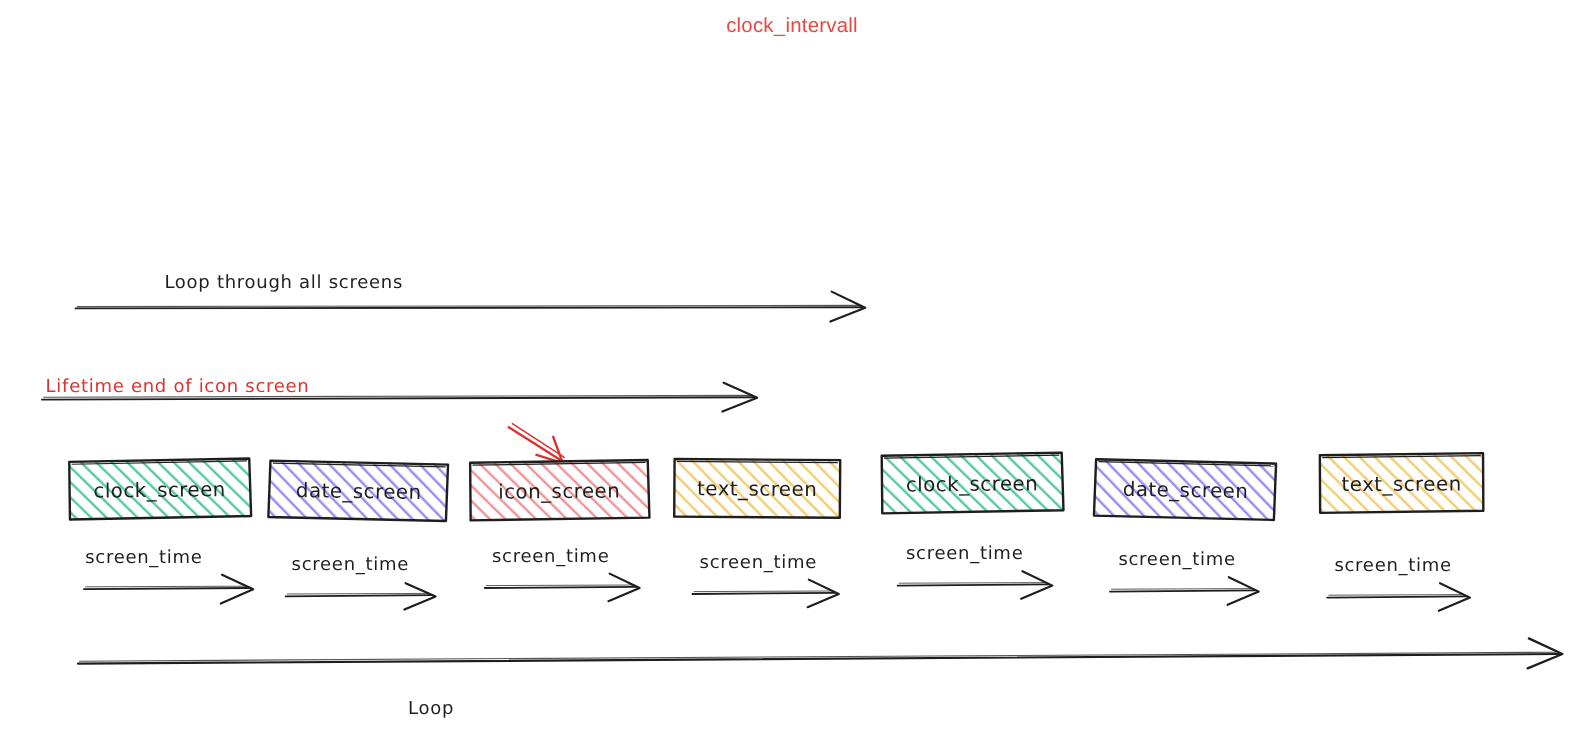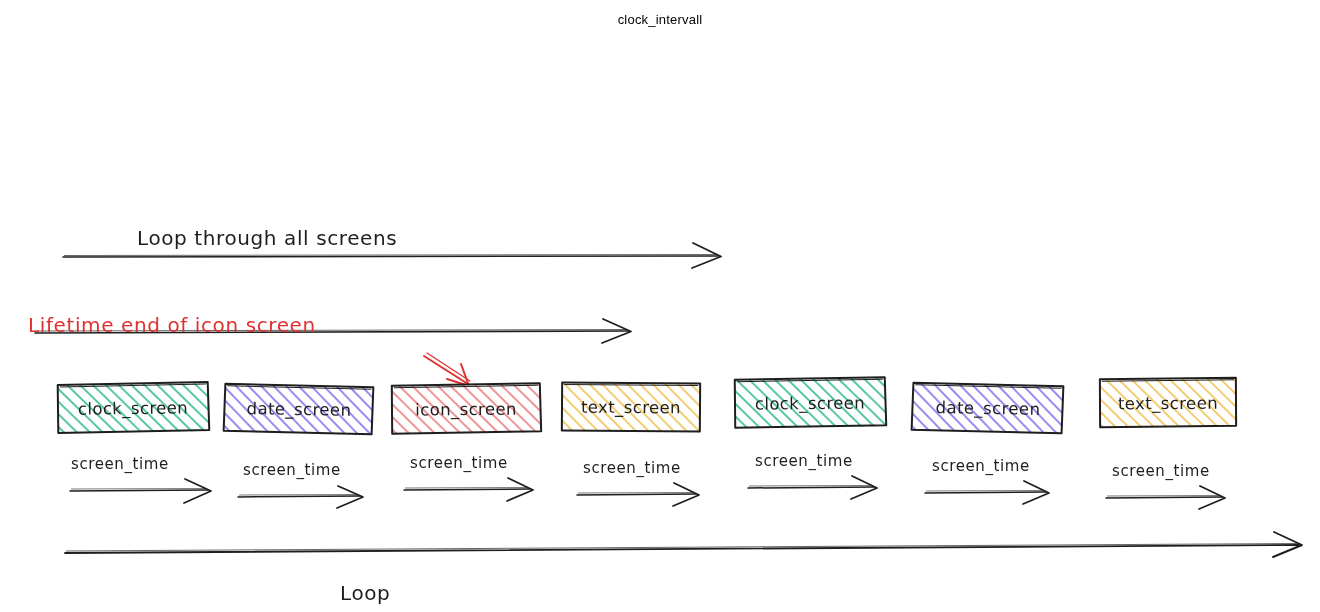"clock_intervall" .title { color: #000000 -> #ef4444; font-size: 13px -> 17px }
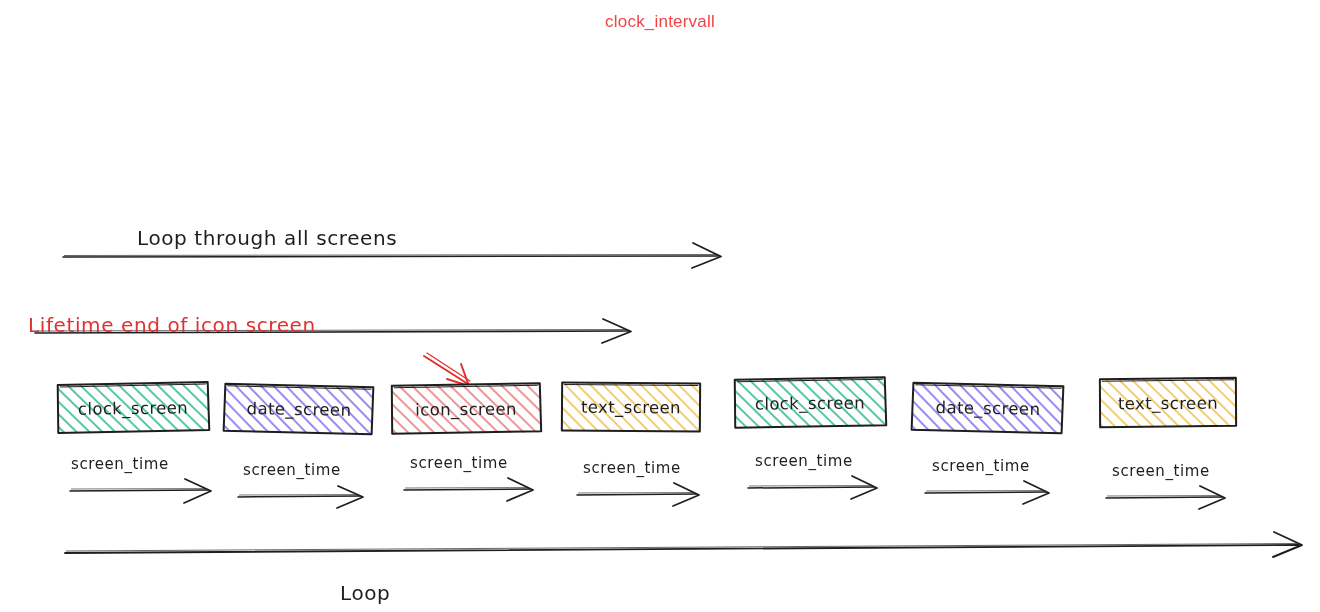"Loop through all screens" .hand { font-size: 20px -> 15px }
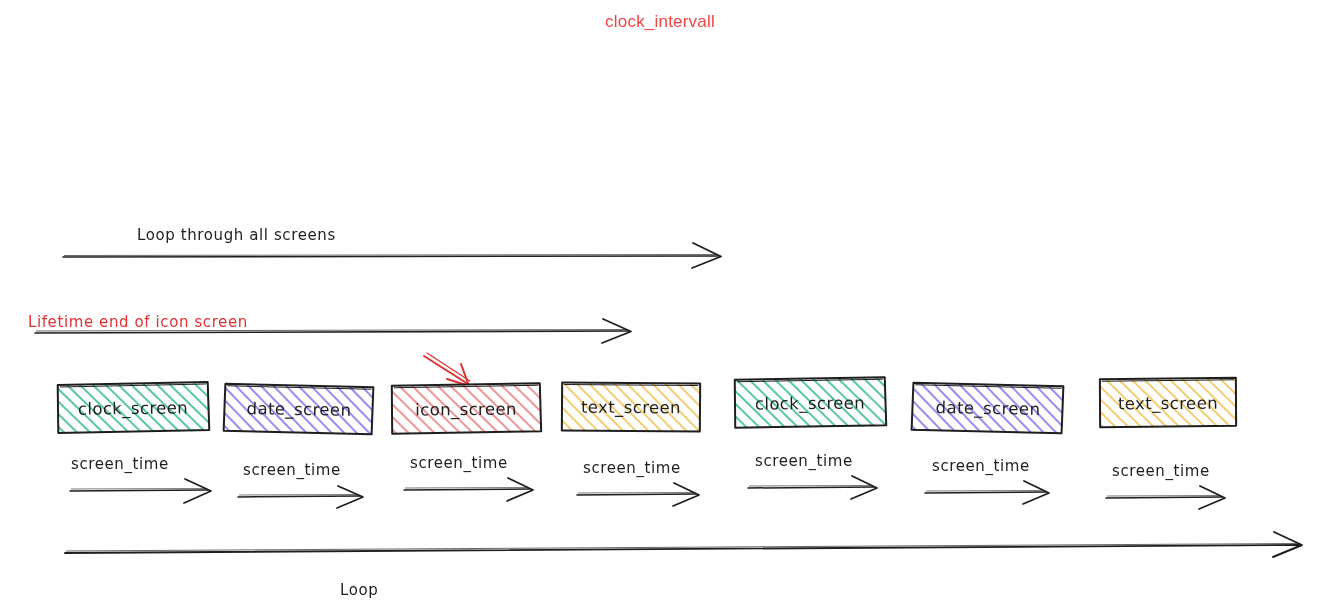"Lifetime end of icon screen" div.lbl { left: 28px -> 38px }
